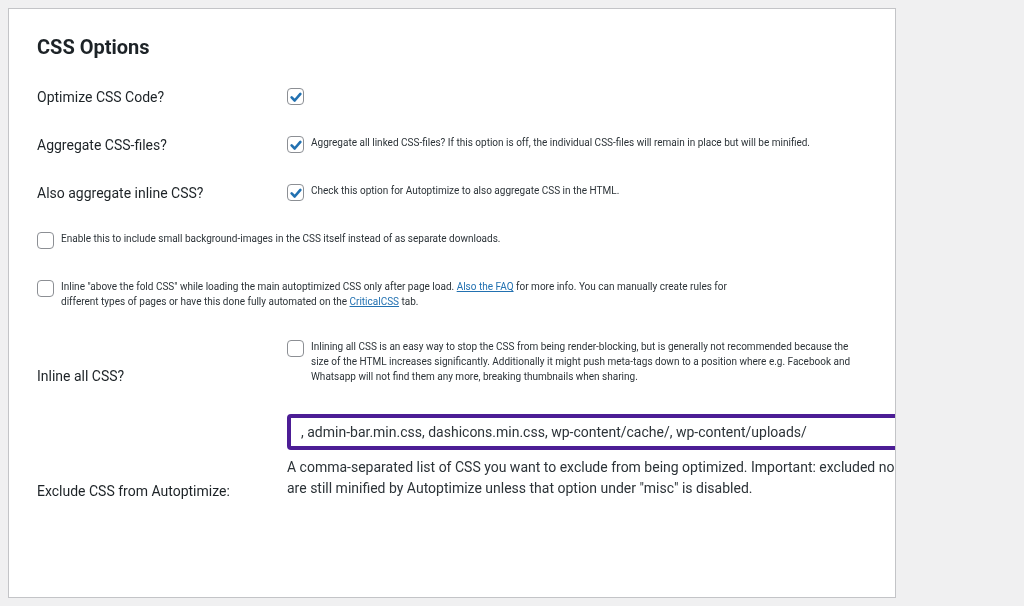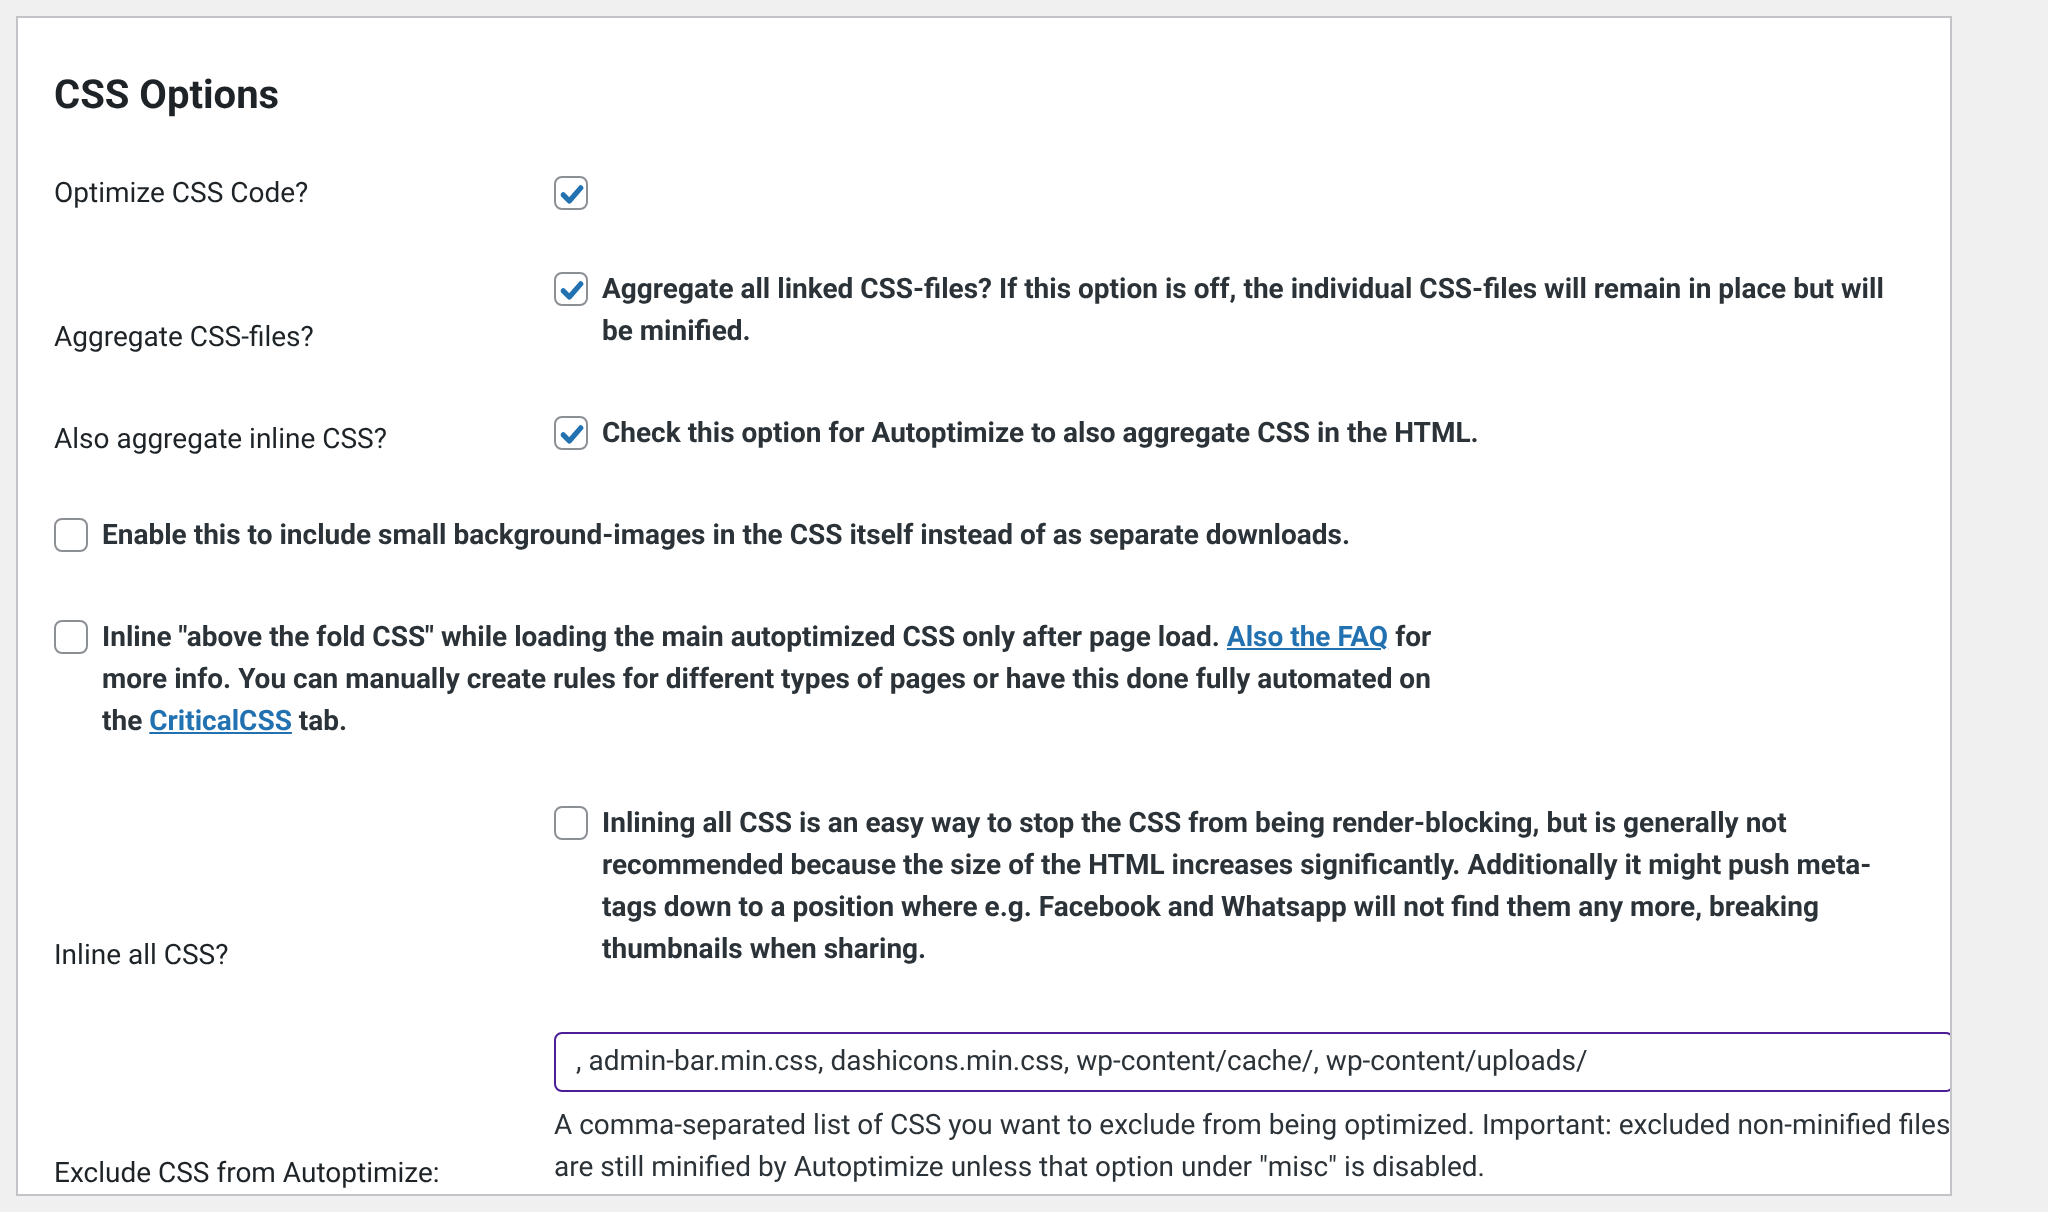"CSS Options" .panel { padding: 20px 18px -> 20px 28px; width: 968px -> 888px }
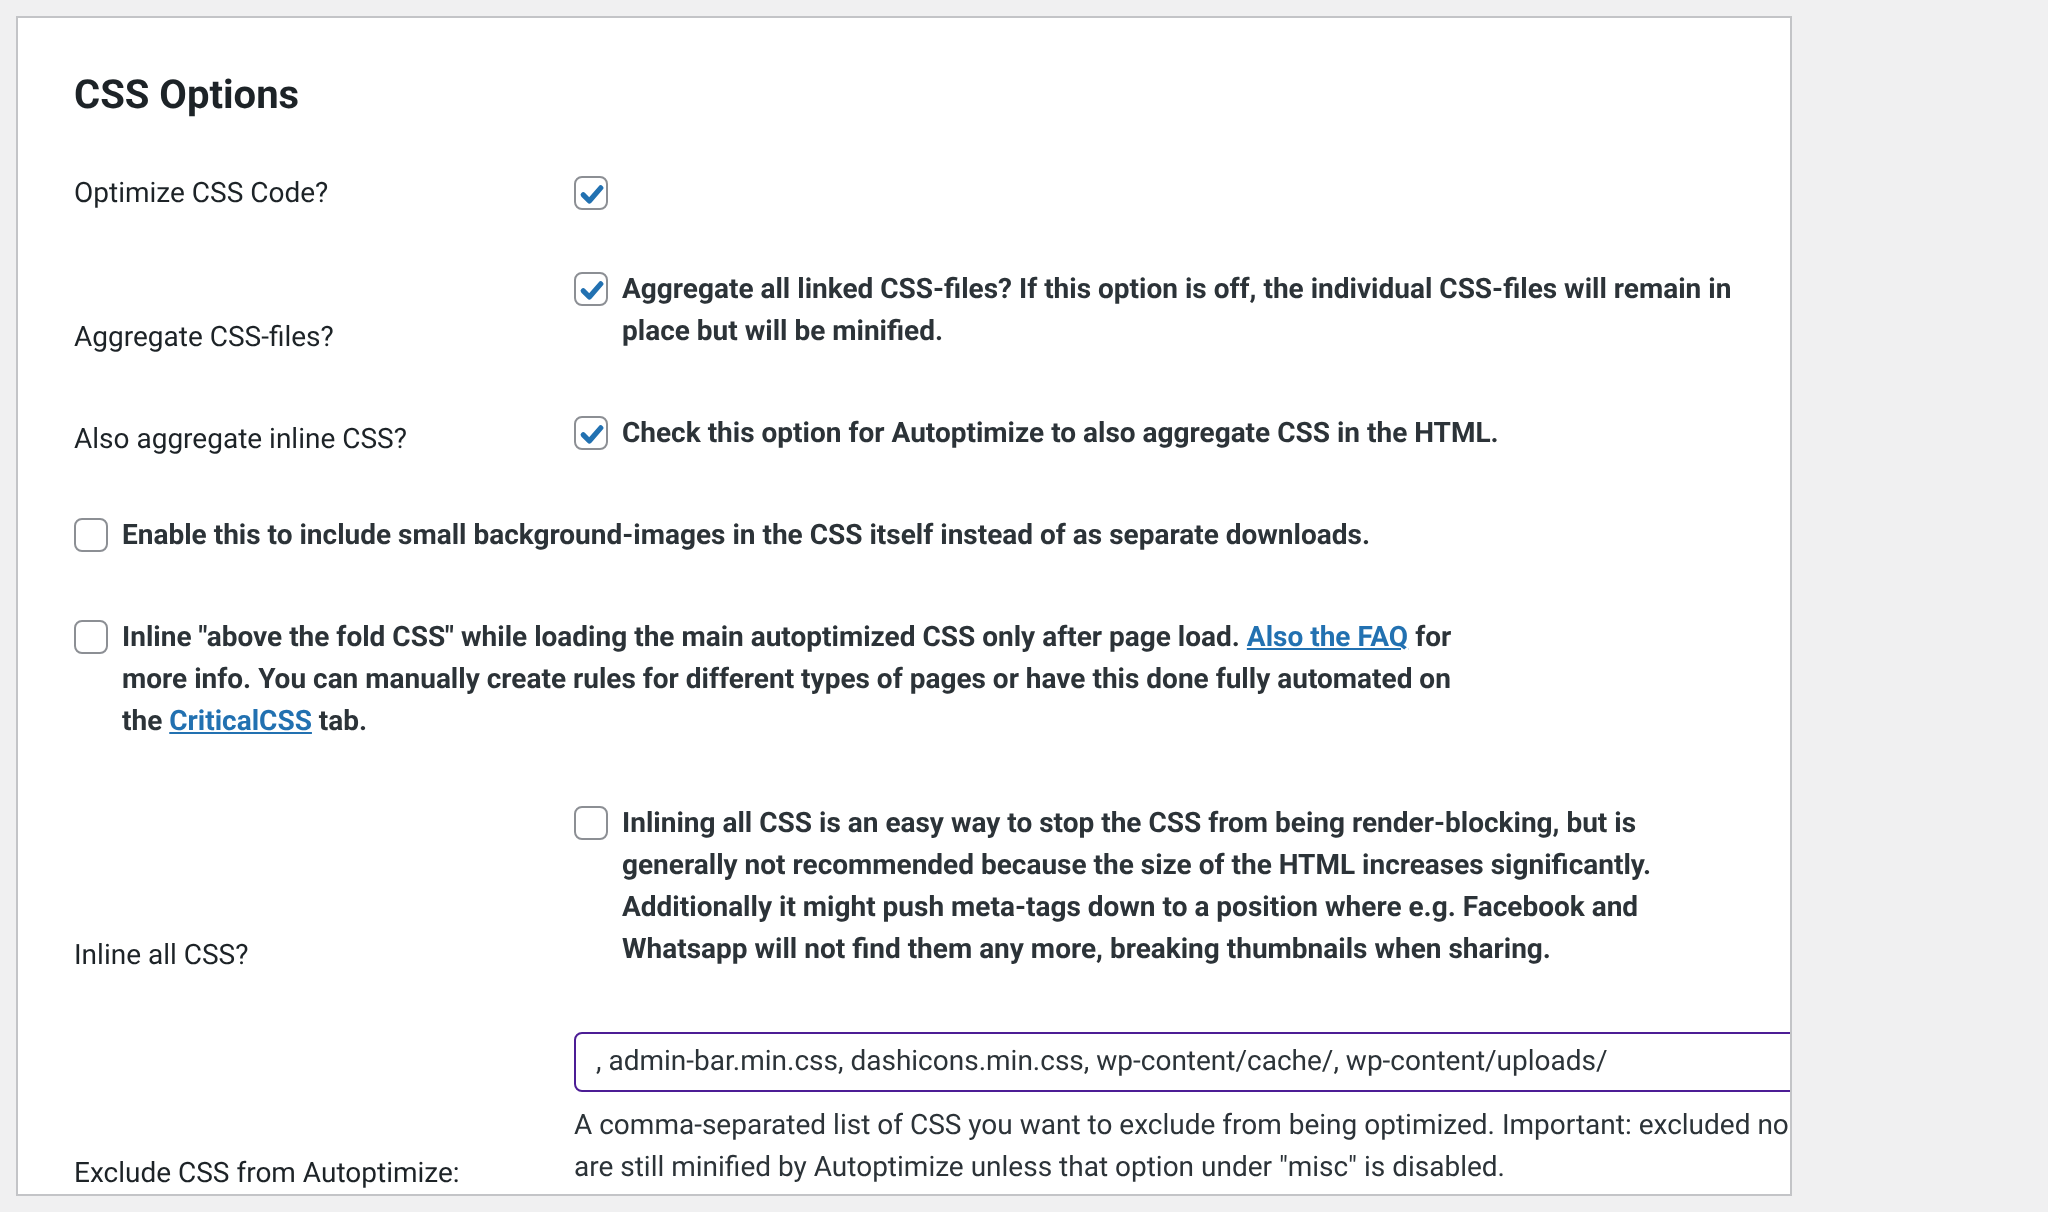"Aggregate all linked CSS-files? If" .desc { font-size: 14px -> 10px; font-weight: bold -> none }
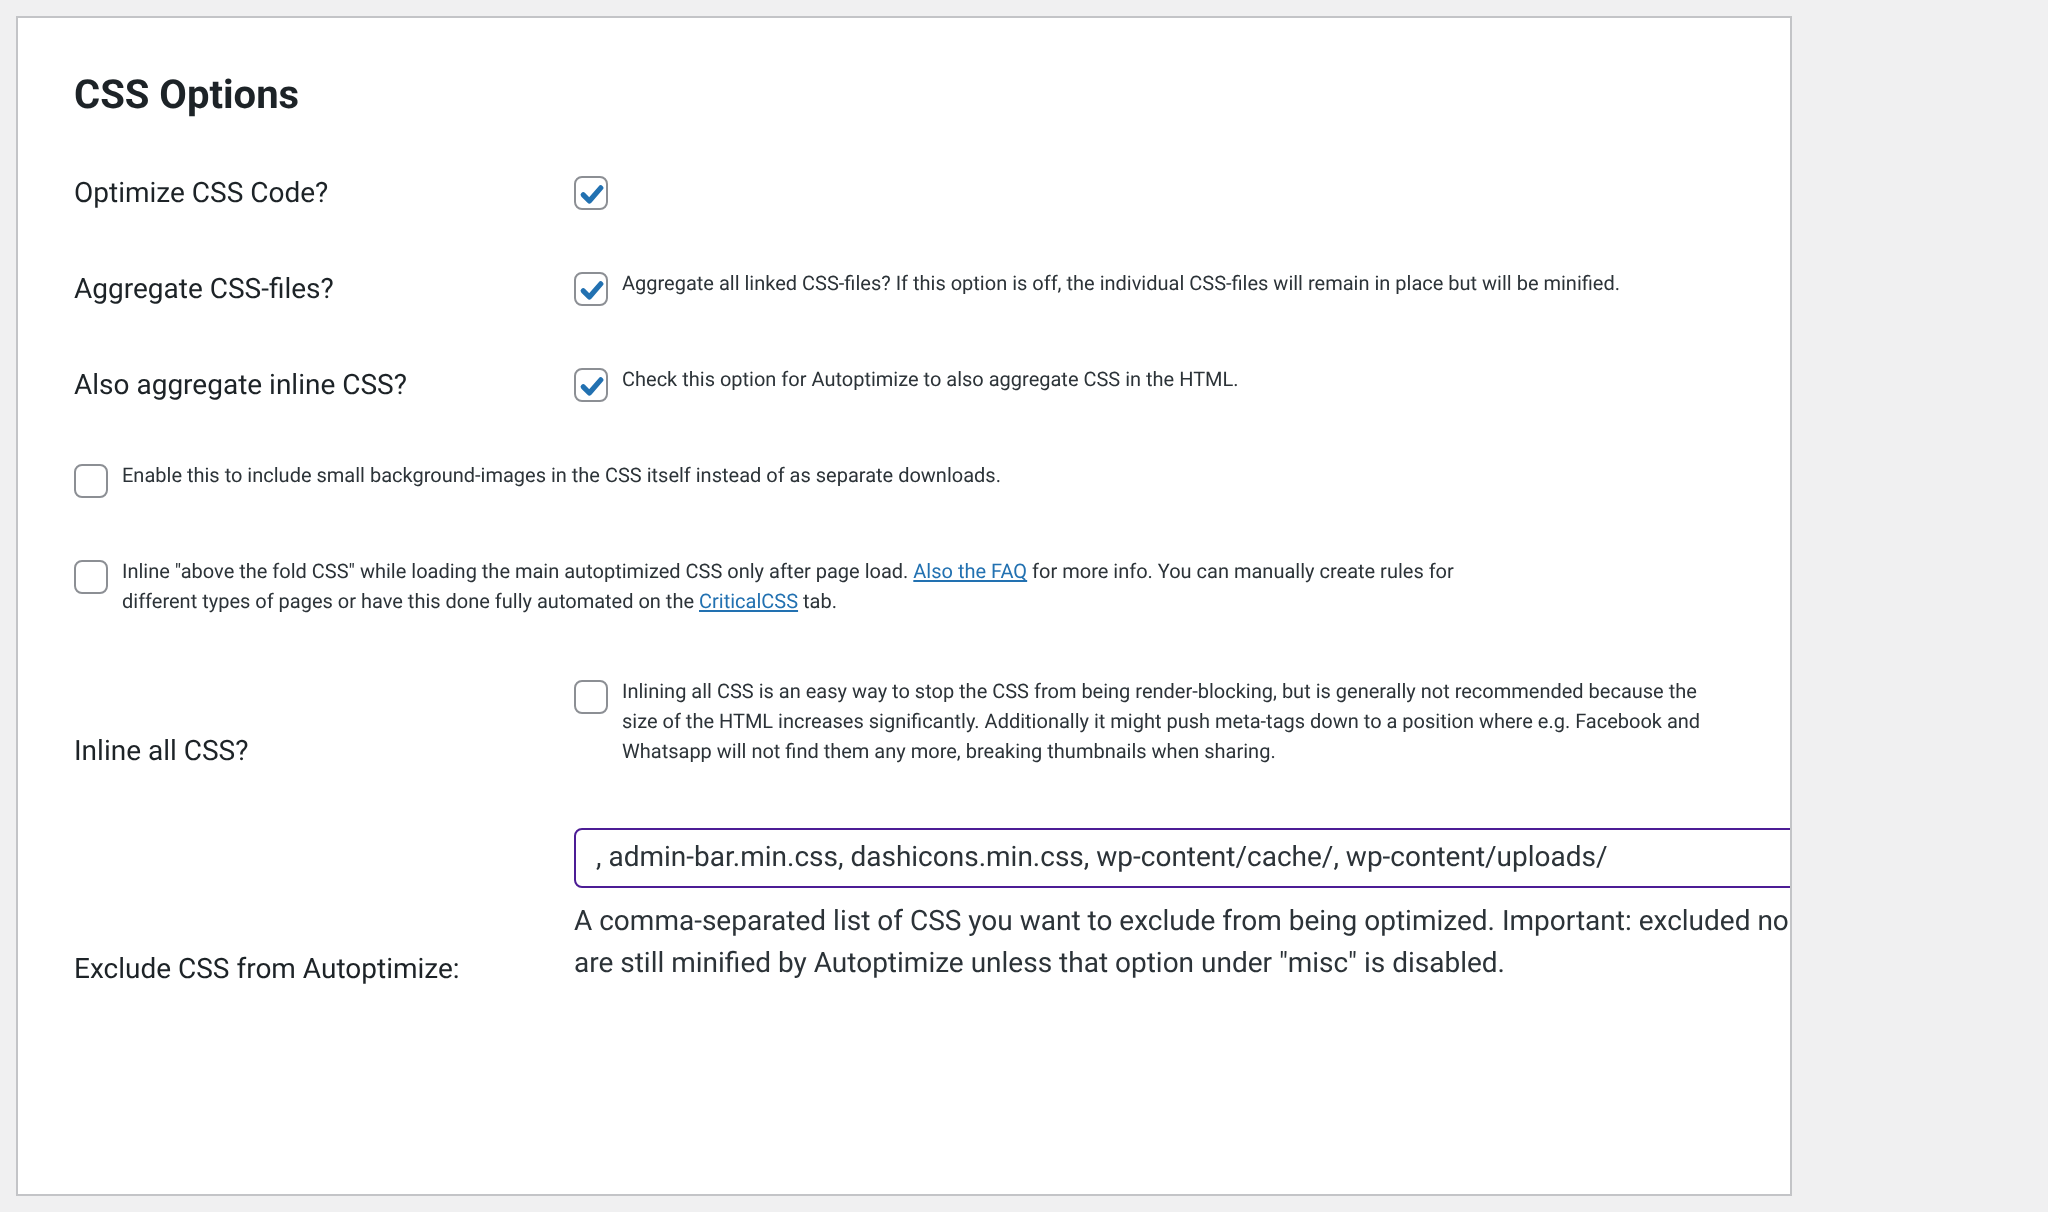", admin-bar.min.css, dashicons.min.css," .text-input { border: 1px solid #4c1d95 -> 4px solid #4c1d95 }
